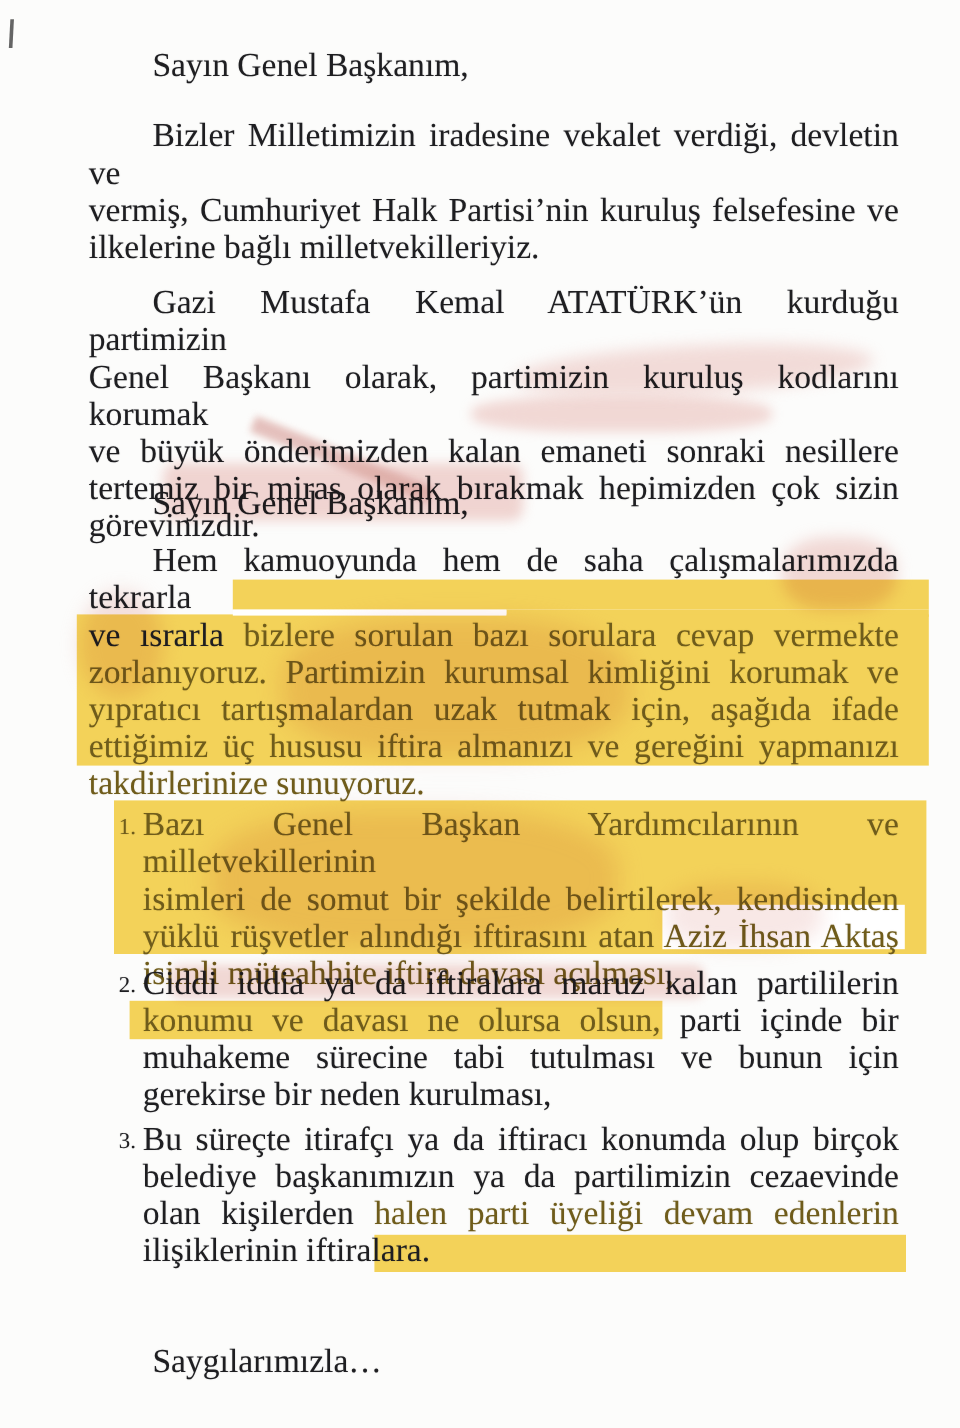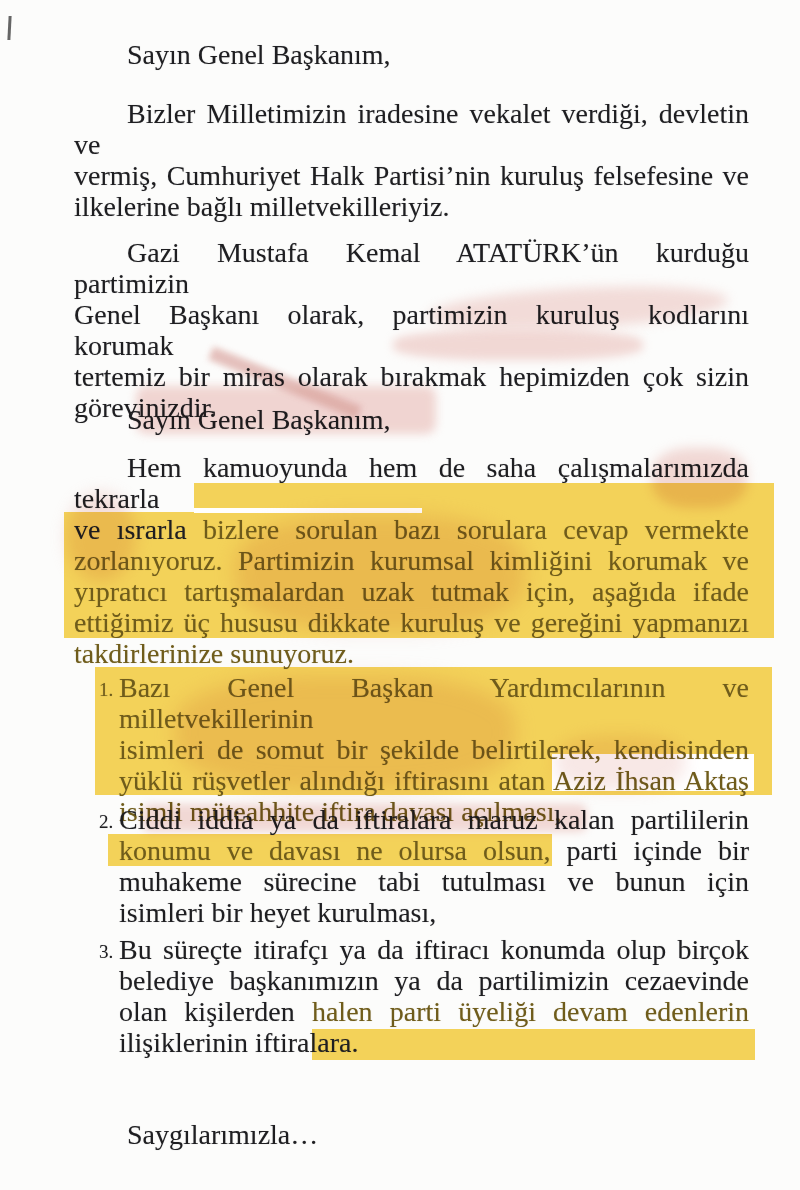"ve büyük önderimizden kalan emaneti" div.ln { html: none -> <div><span>ve büyük önderimizden kalan emaneti sonraki nesillere</span></div> }
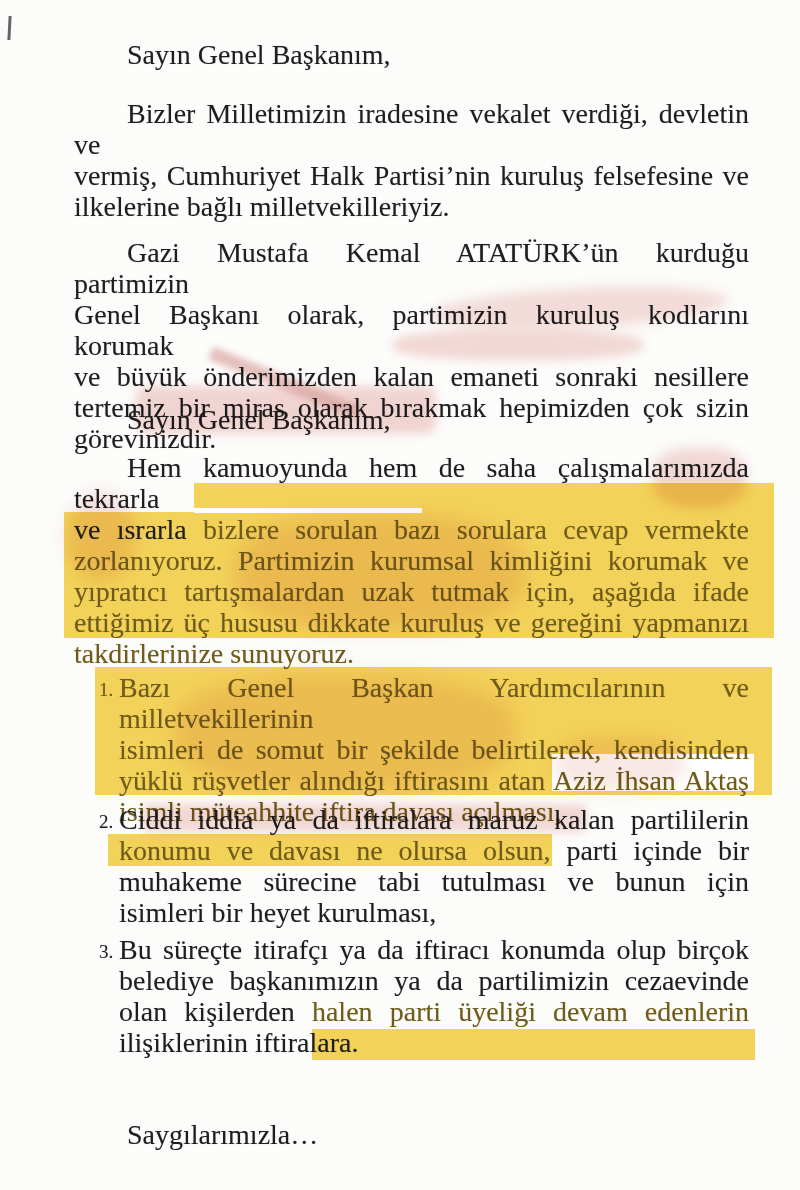"ettiğimiz üç hususu dikkate kuruluş" span.hltx { text: dikkate kuruluş -> iftira almanızı }
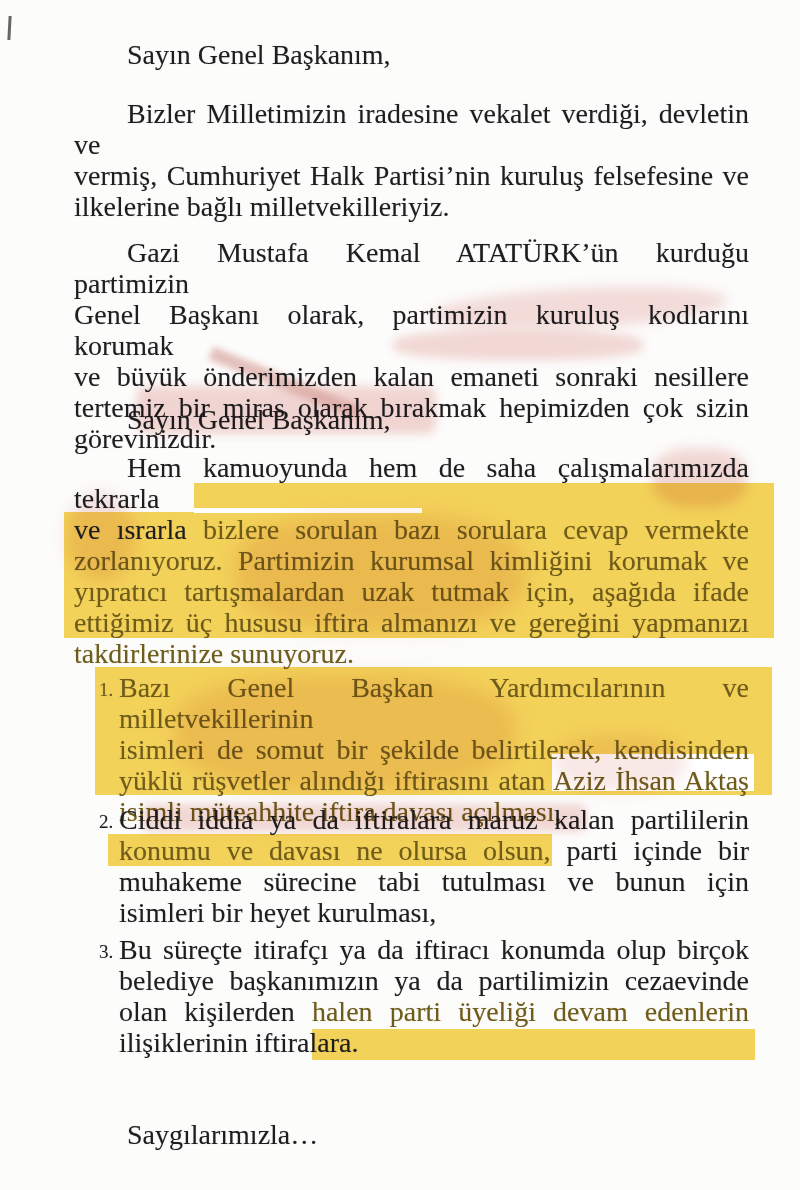"isimleri bir heyet kurulması," span { text: isimleri bir heyet -> gerekirse bir neden }
